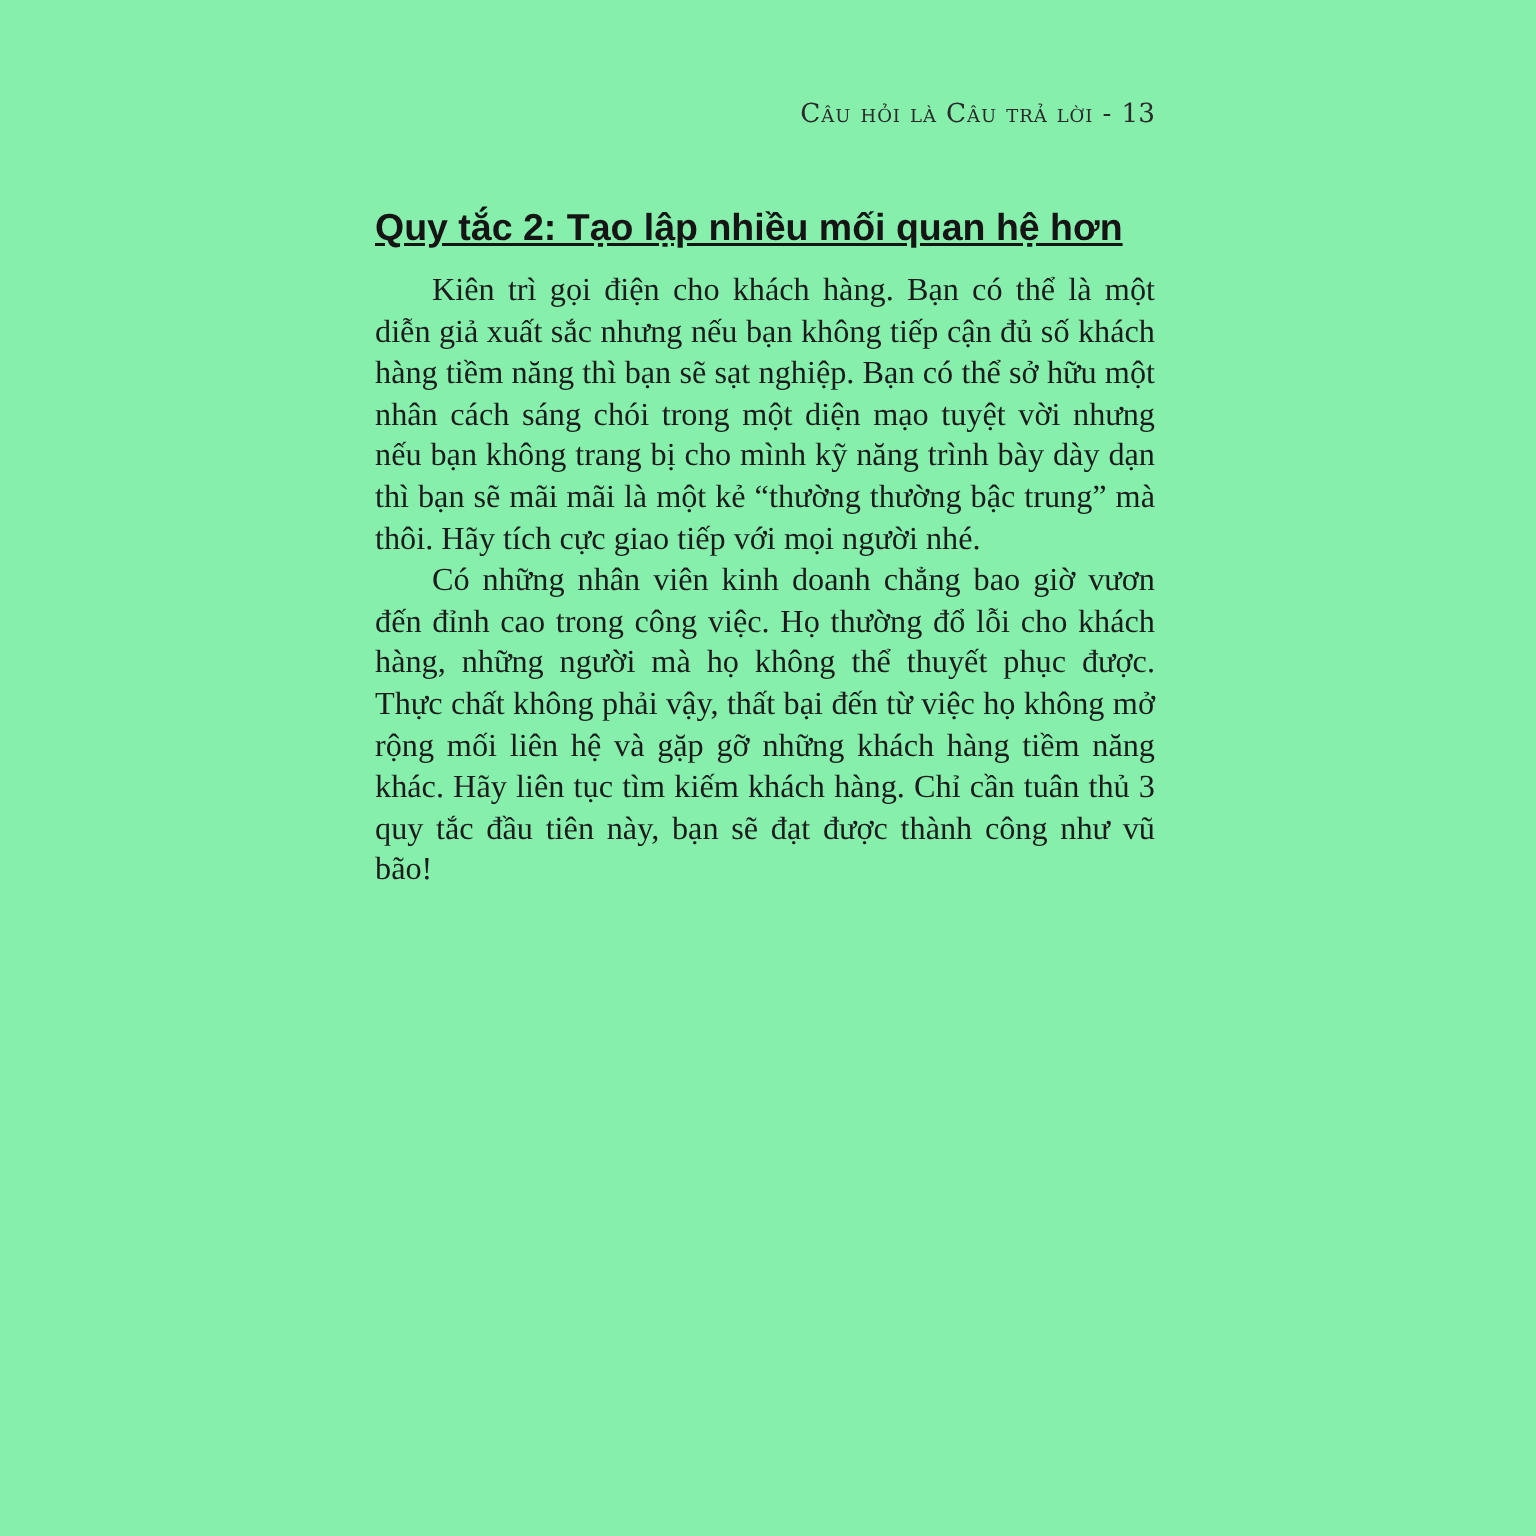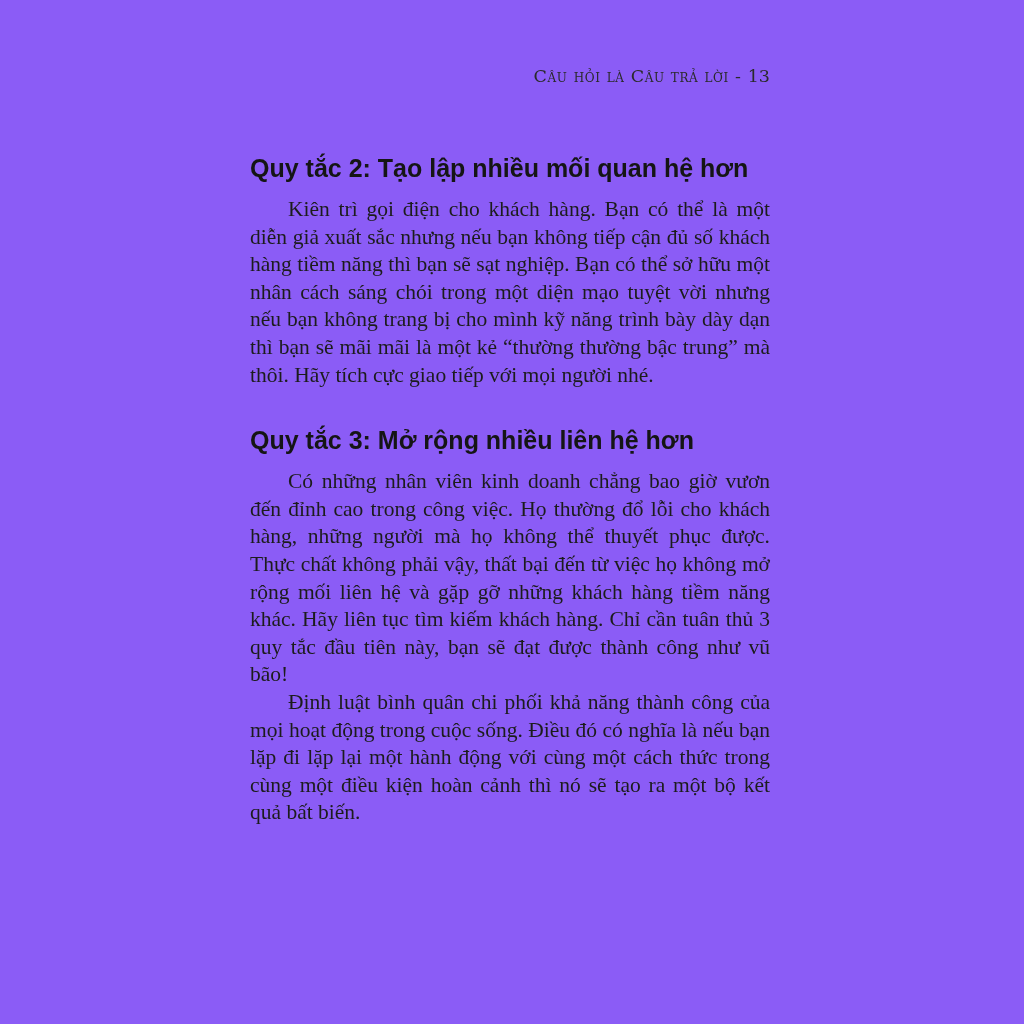"Câu hỏi là Câu trả" .page { background: #8b5cf6 -> #86efac }
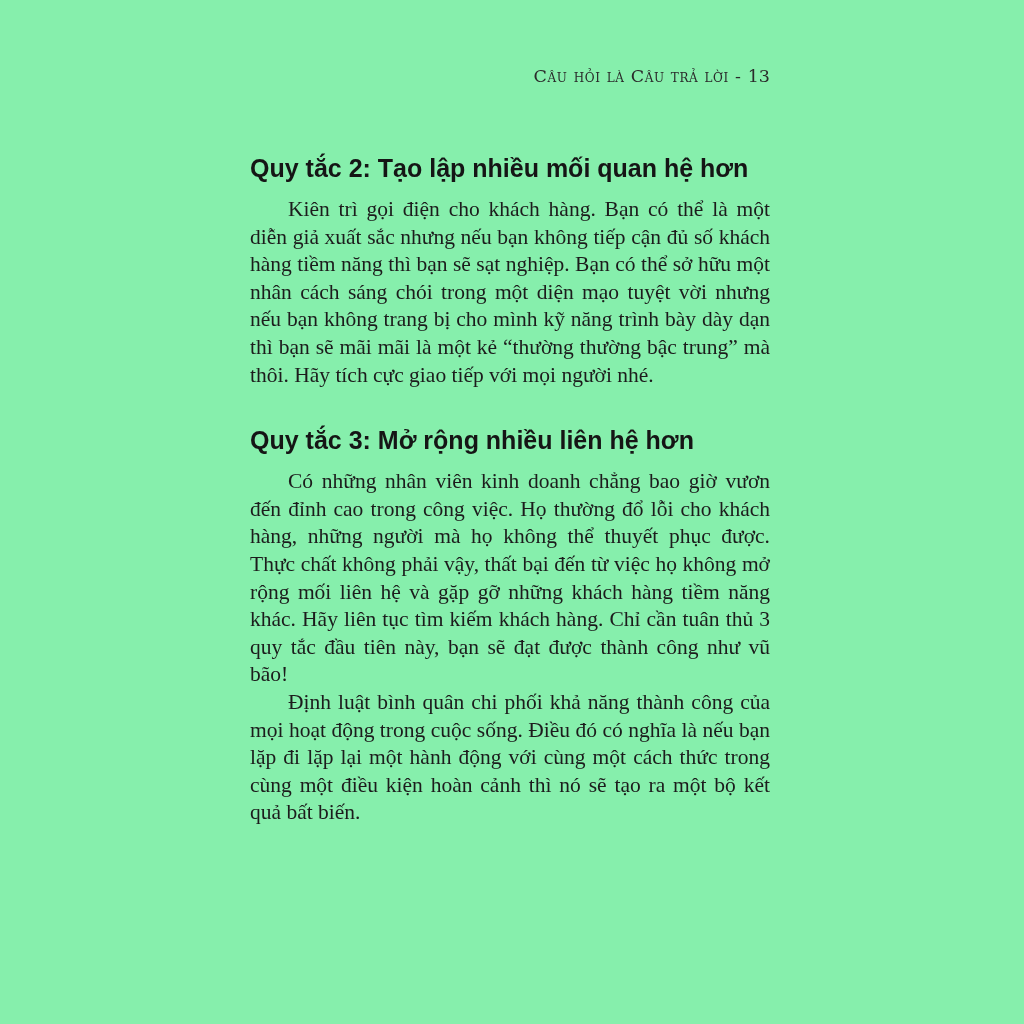"Quy tắc 2: Tạo lập" .section-first .section-heading { margin-top: 68px -> 52px; text-decoration: none -> underline }
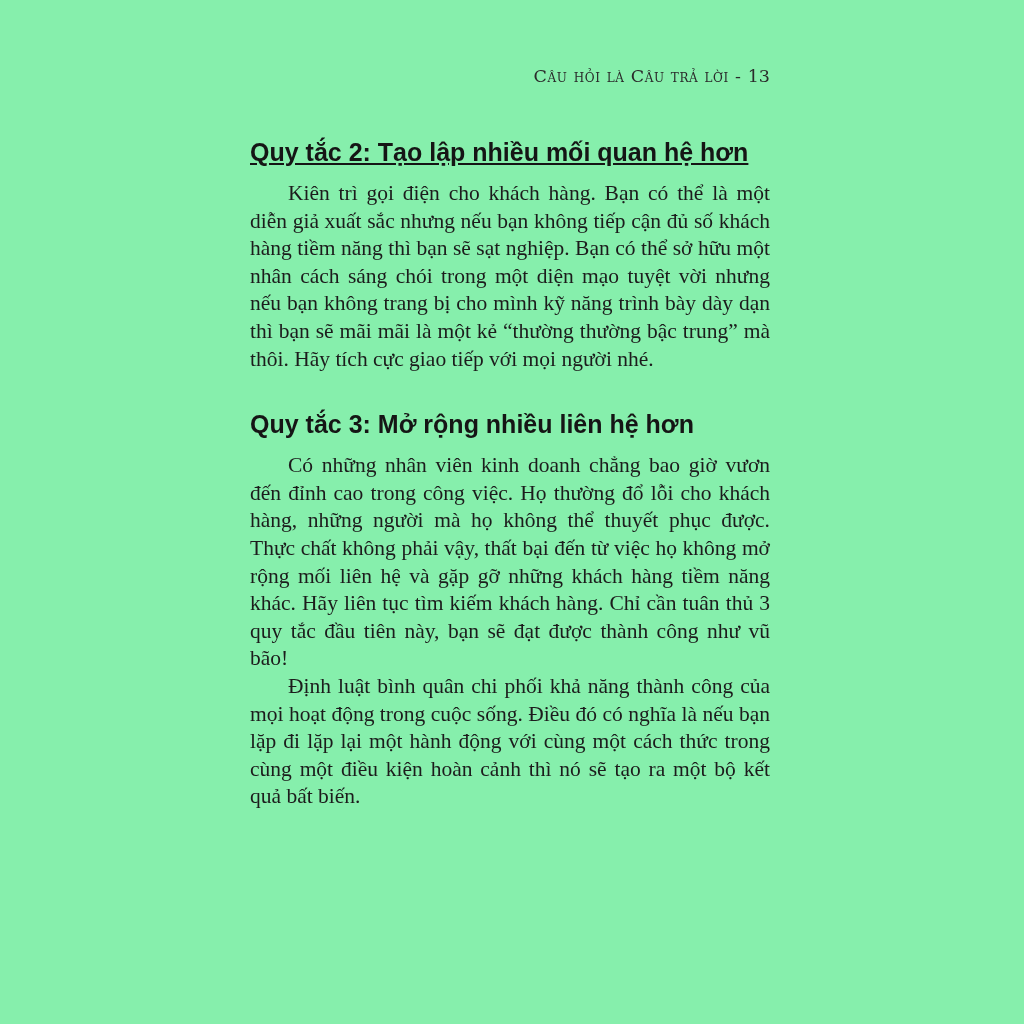"Quy tắc 3: Mở rộng" h2.section-heading { html: <h2>Quy tắc 3: Mở rộng nhiều liên hệ hơn</h2> -> none }
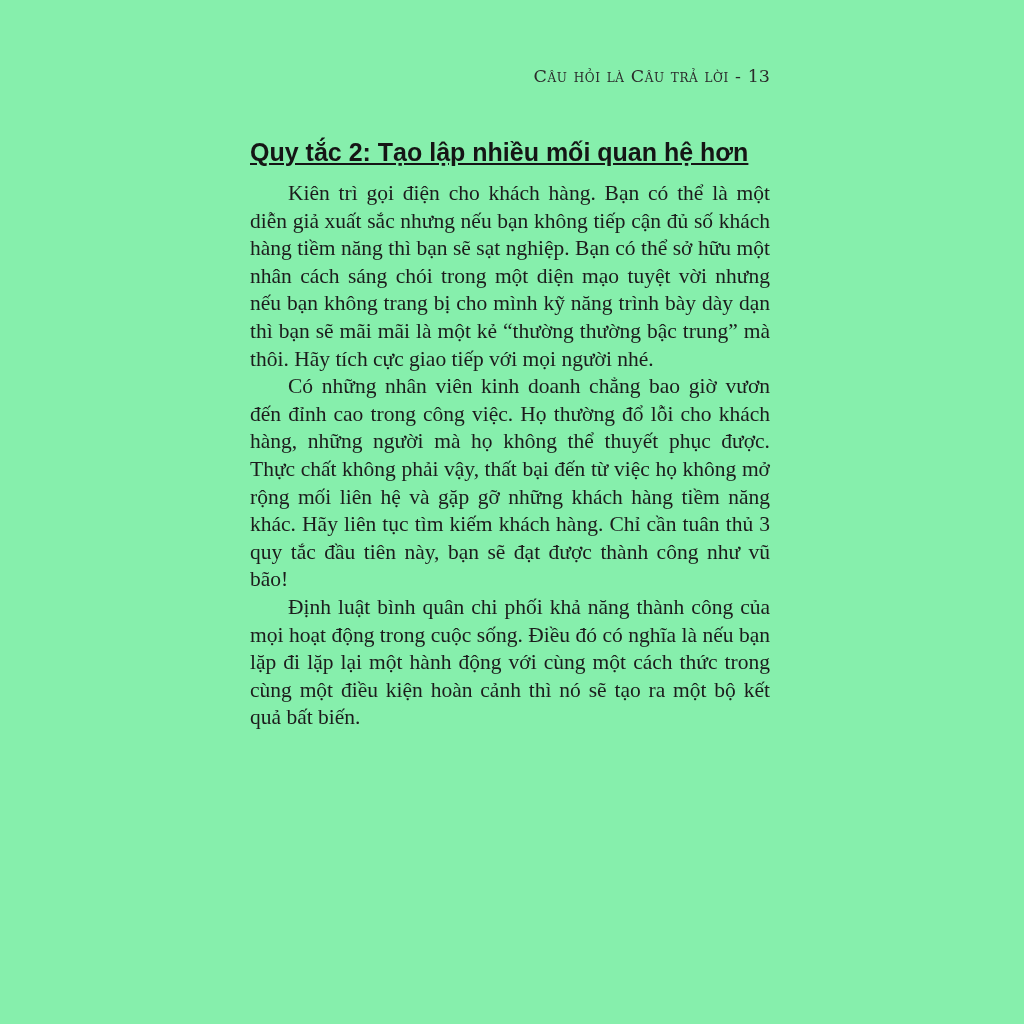"Định luật bình quân chi" p.body-para { html: <p>Định luật bình quân chi phối khả năng thành công của mọi hoạt động trong cuộc sống. Điều đó có nghĩa là nếu bạn lặp đi lặp lại một hành động với cùng một cách thức trong cùng một điều kiện hoàn cảnh thì nó sẽ tạo ra một bộ kết quả bất biến.</p> -> none }
